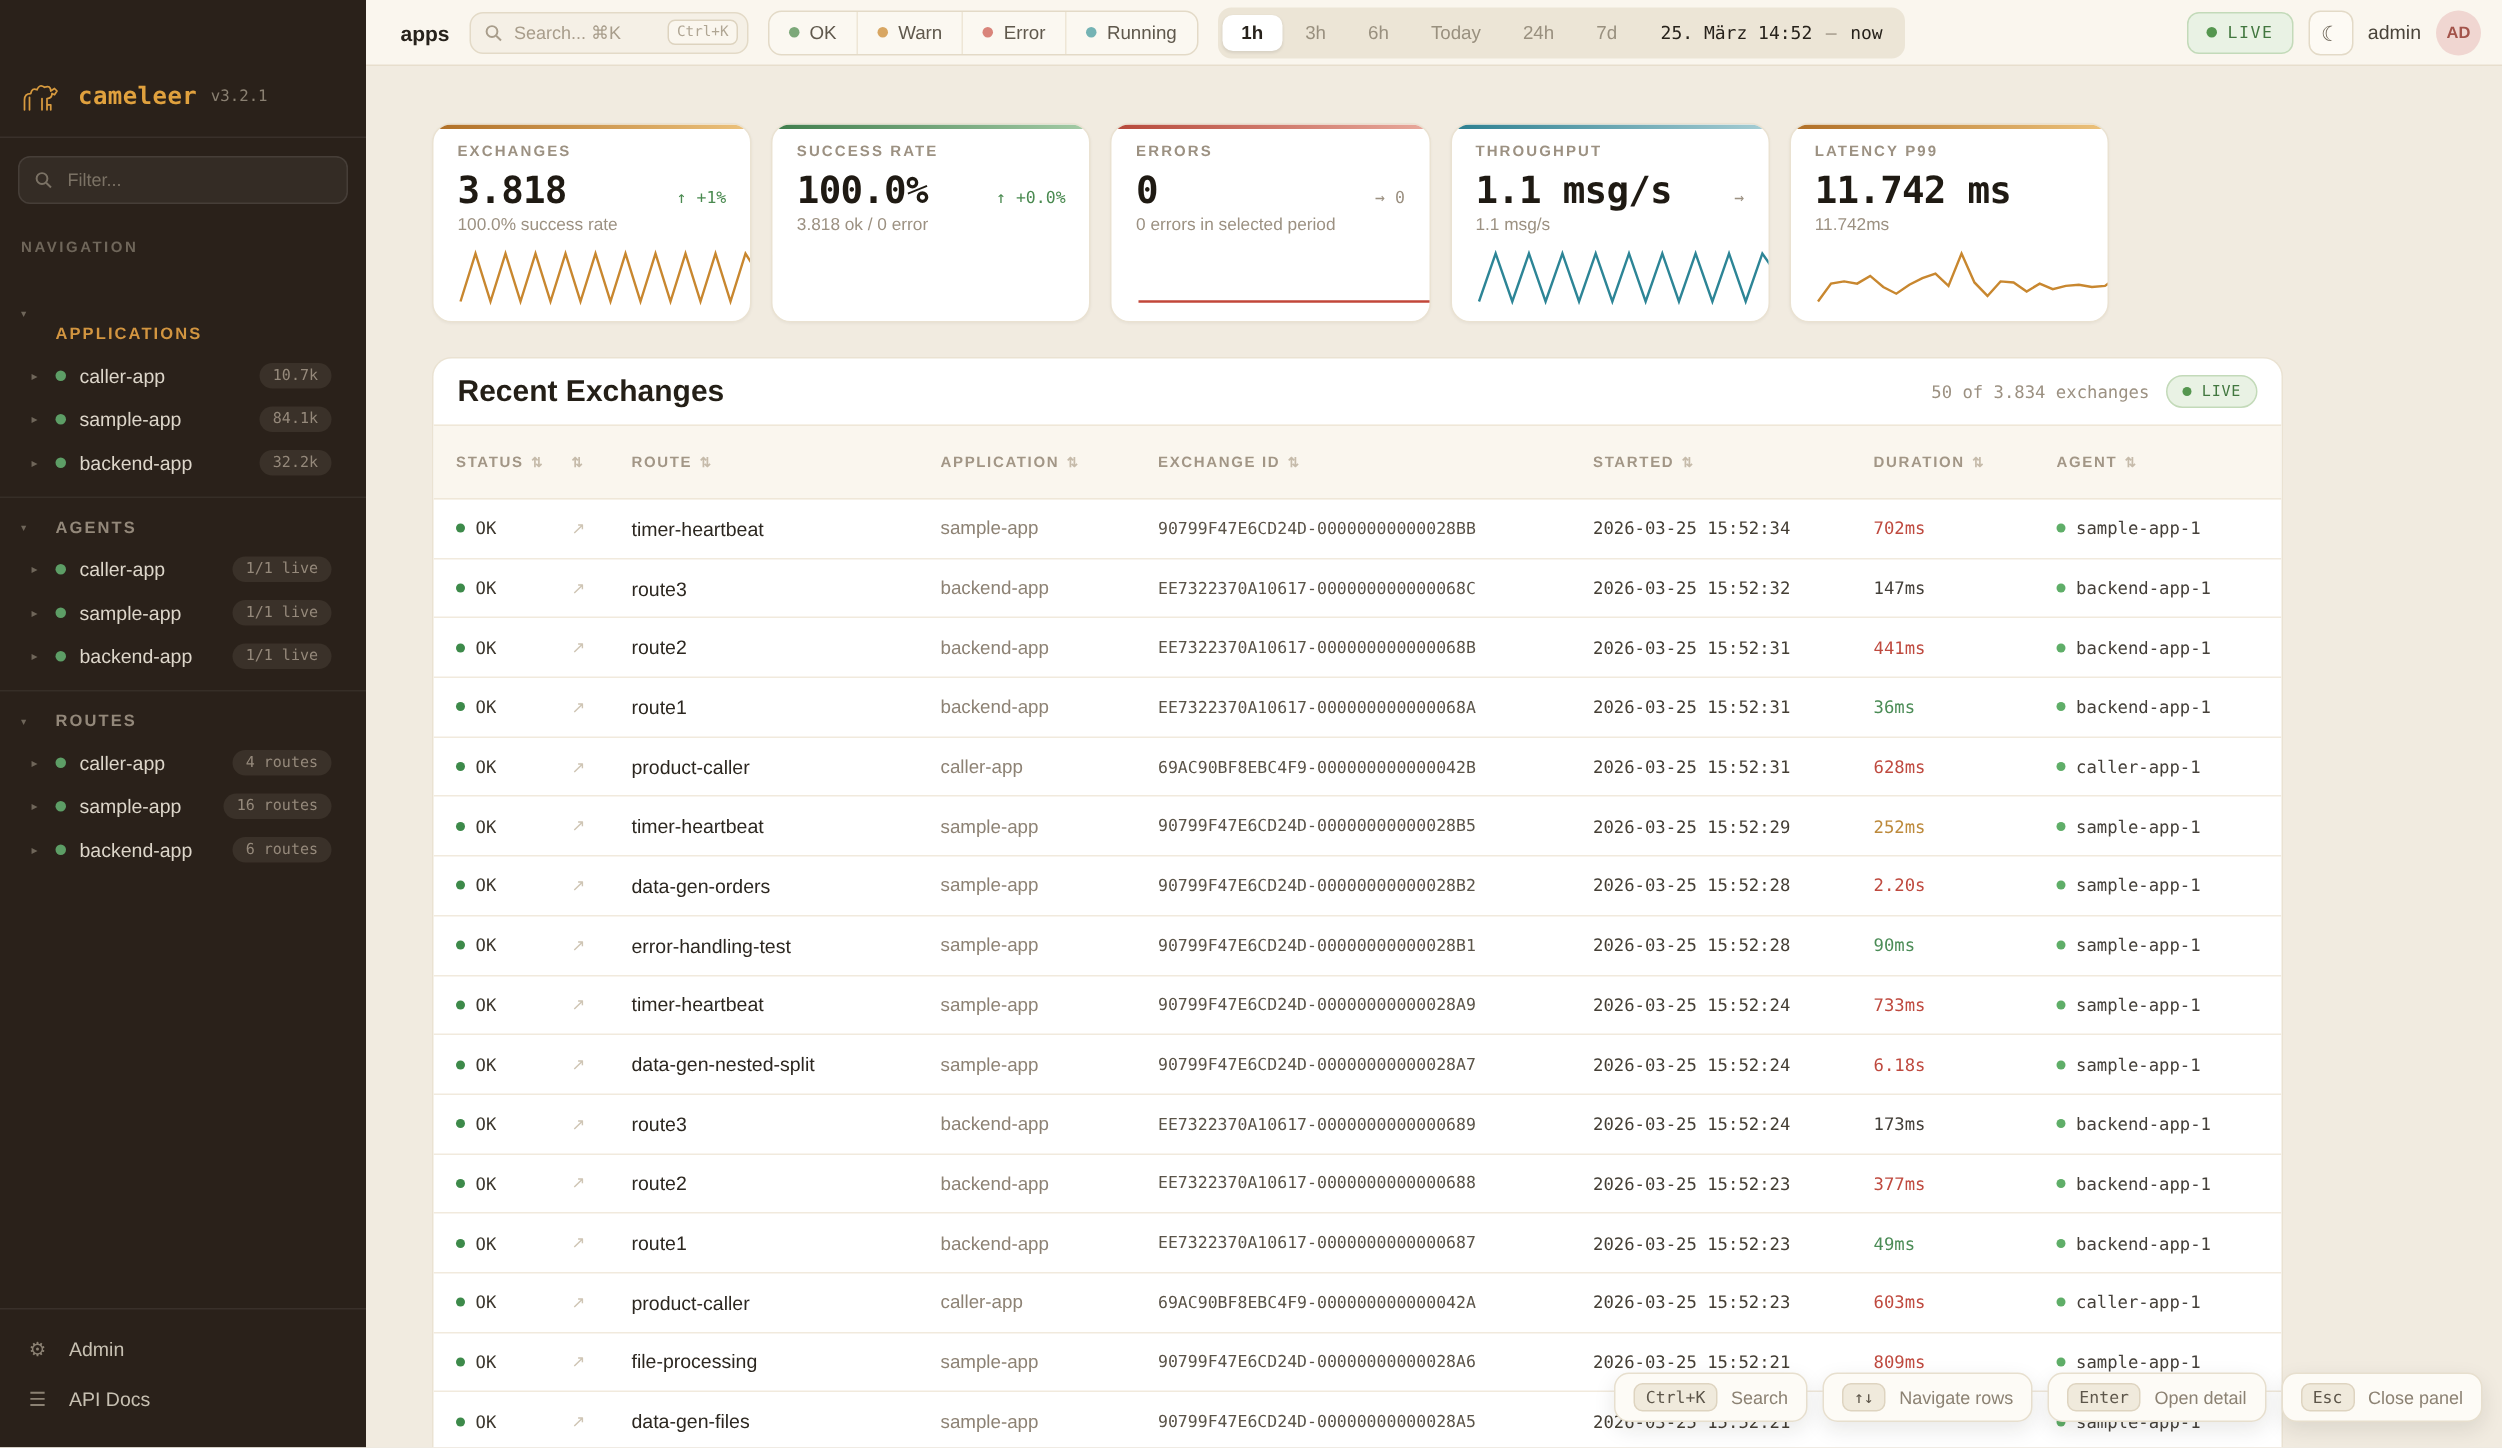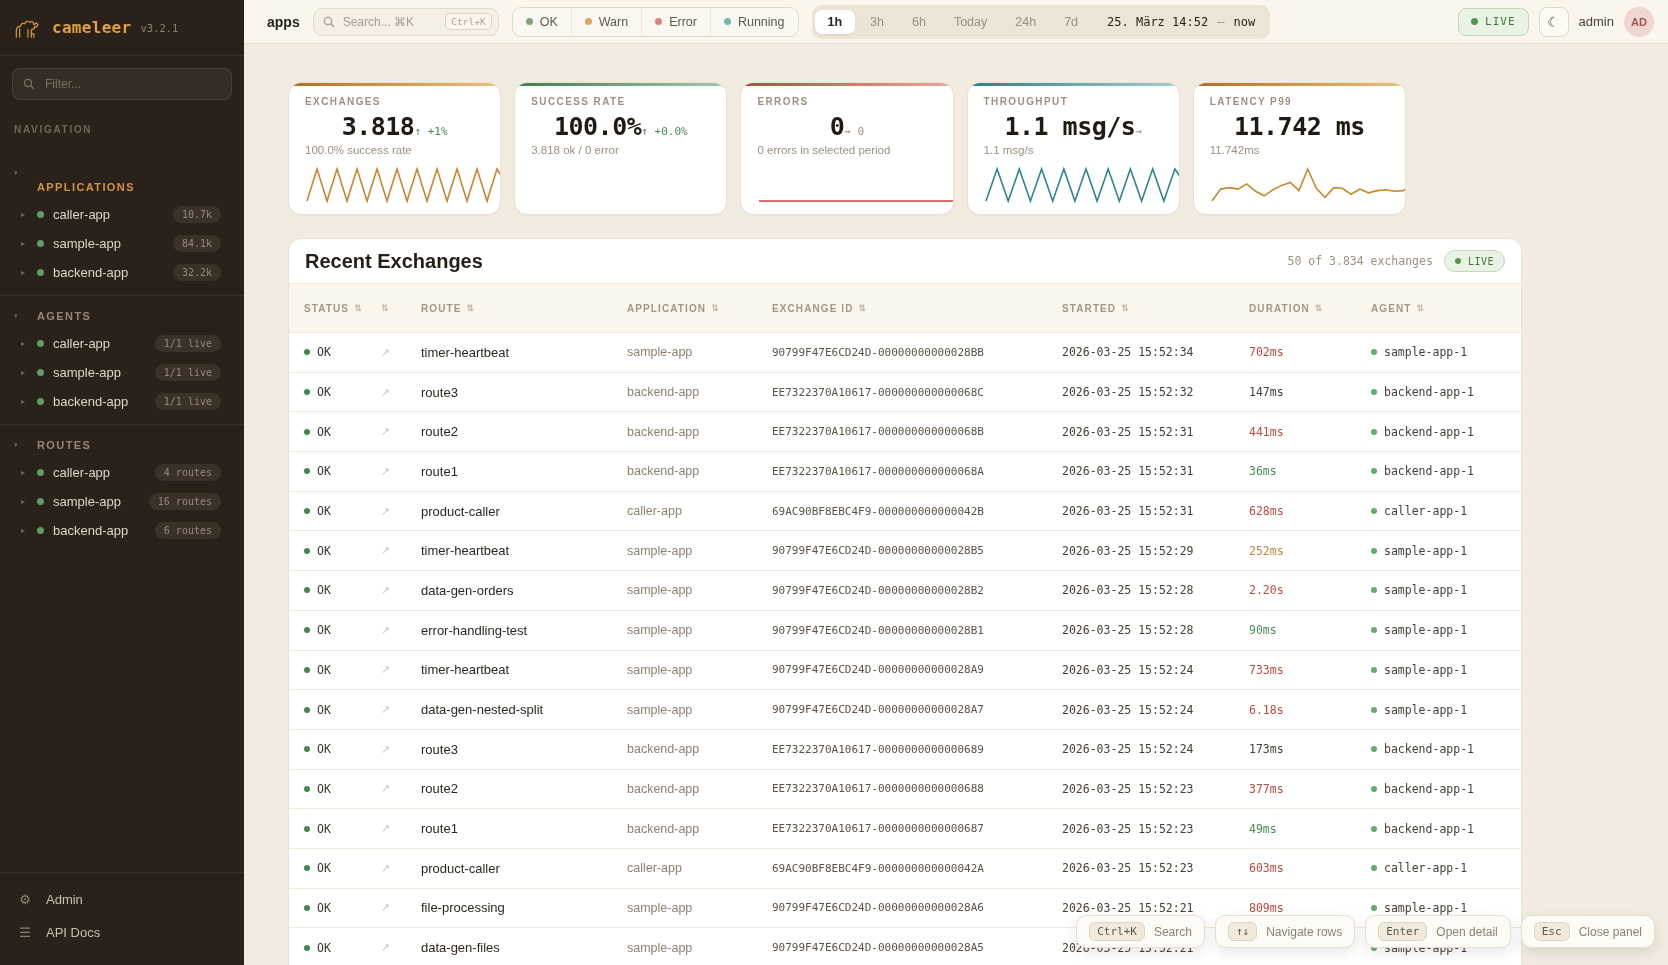"cameleer" .side-head { margin-top: none -> 36px }
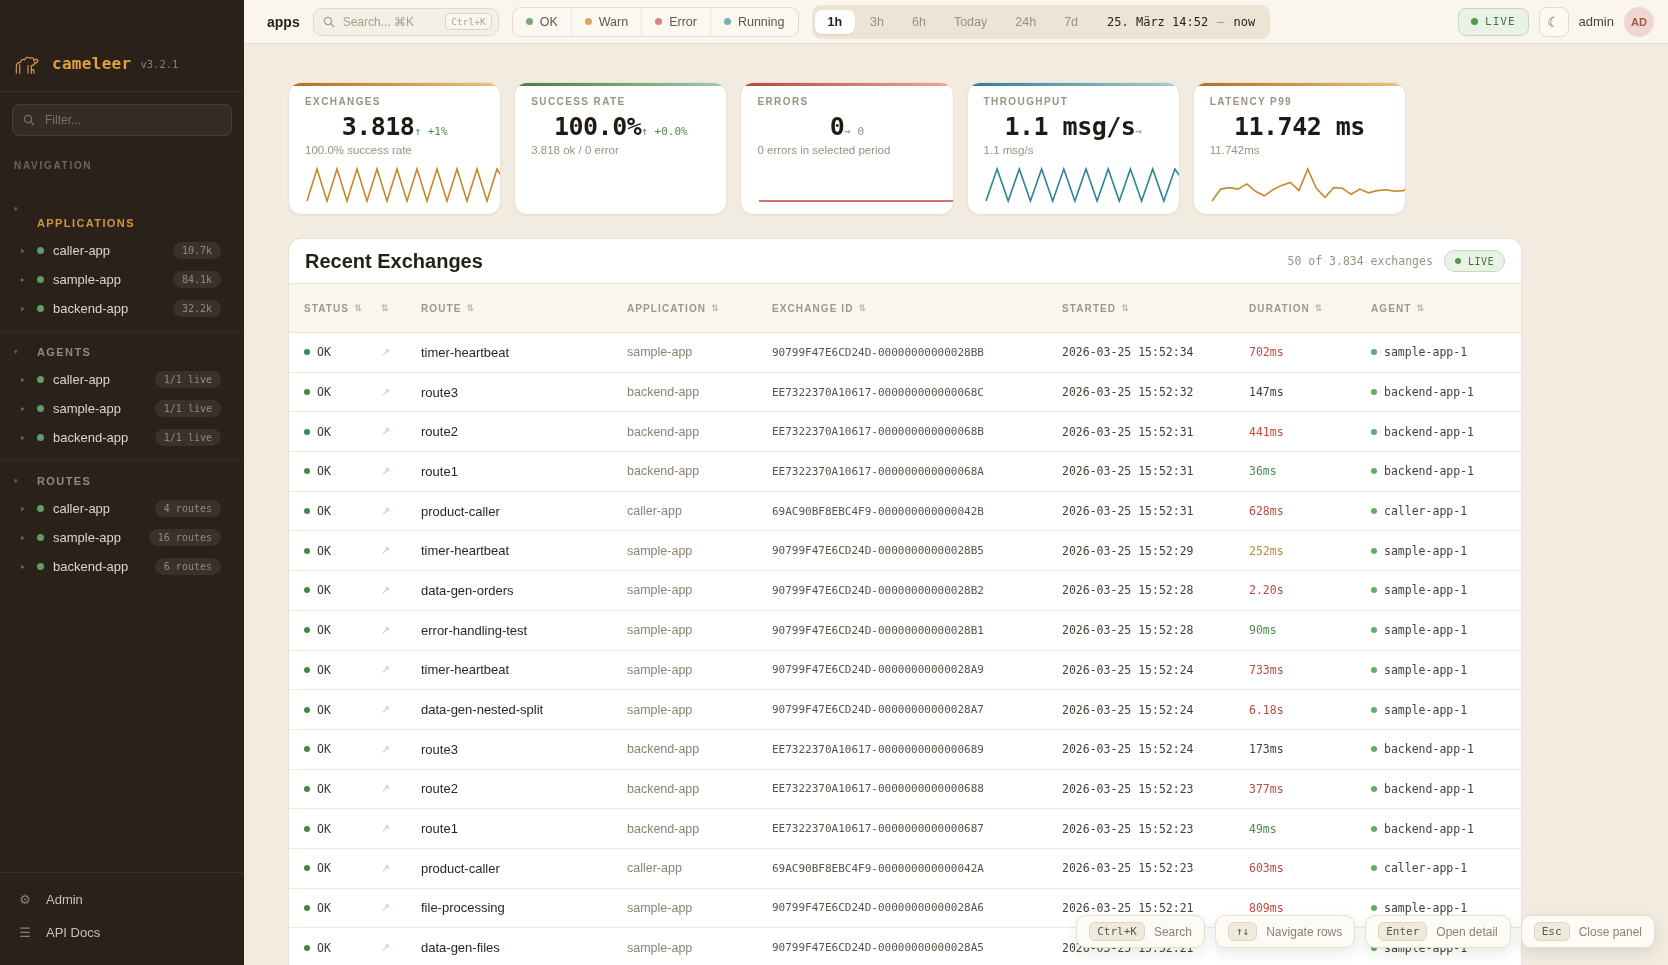"3.818" .card-valrow { justify-content: center -> space-between }
